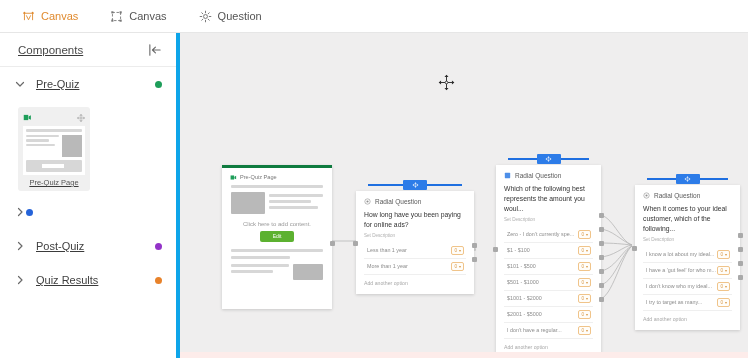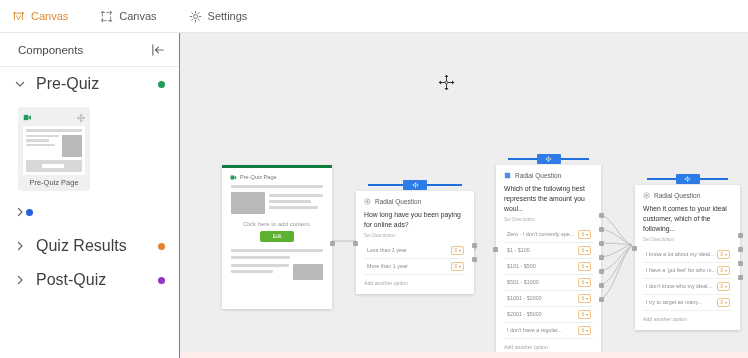"Canvas" #topnav { padding-left: 12px -> 22px }
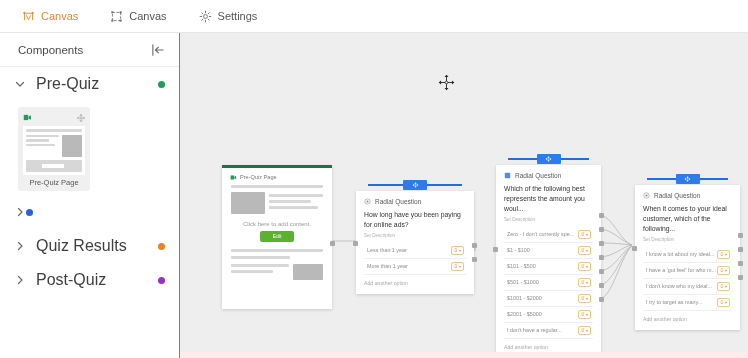"Settings" span { text: Settings -> Question }
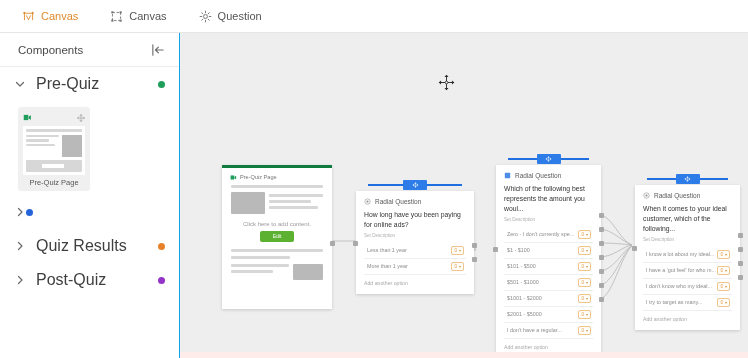"Components" #sidebar { border-right: 1px solid #0ea5e9 -> 4px solid #0ea5e9; text-decoration: none -> underline }
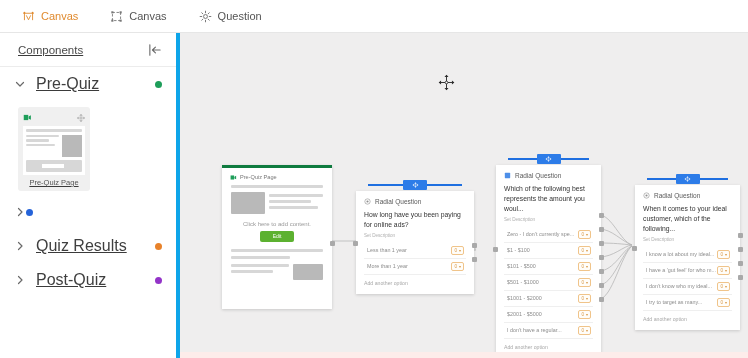"Pre-Quiz" .group-label { font-size: 16px -> 11px }
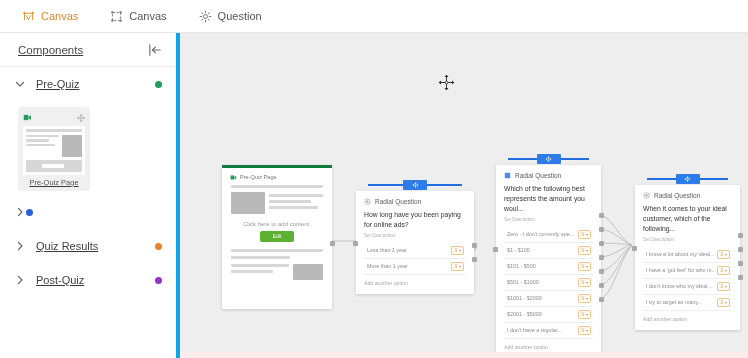"Quiz Results" div.group-row { order: before "Post-Quiz" -> after "Post-Quiz" }
